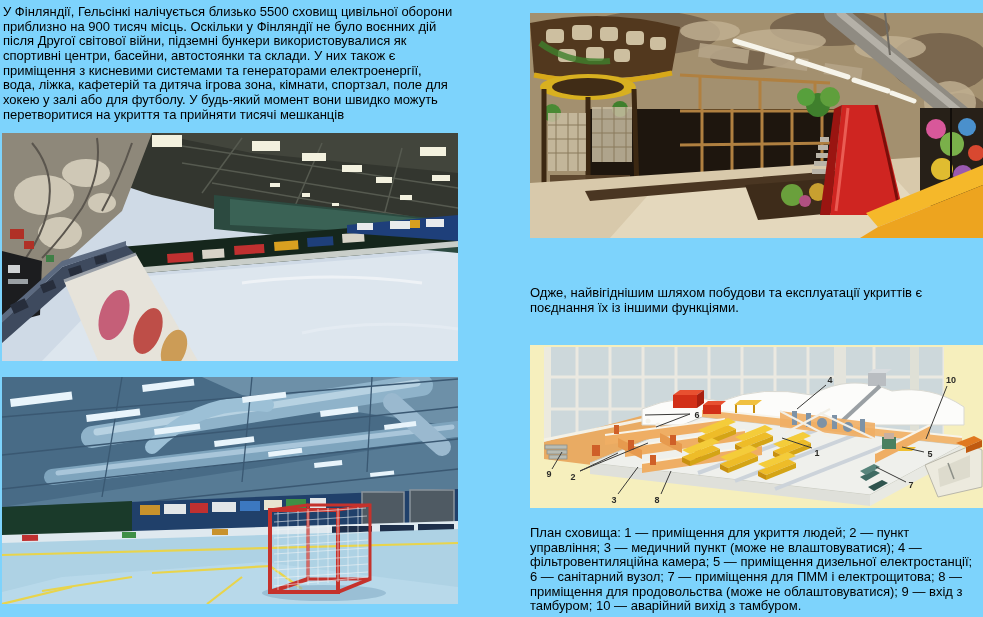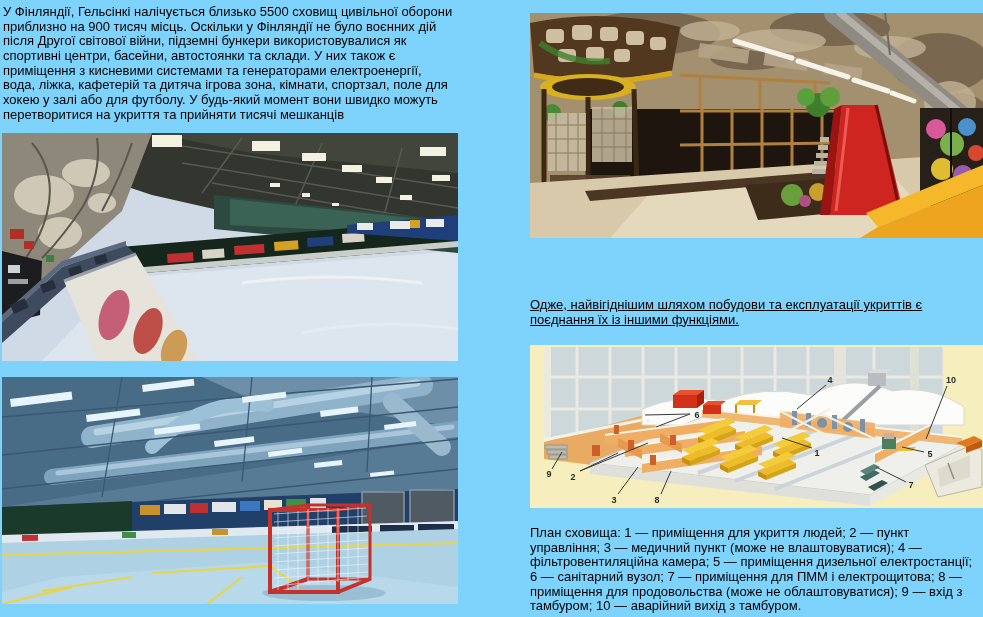"Одже, найвігіднішим шляхом побудови та" div.txt { text-decoration: underline -> none; top: 298px -> 286px }
